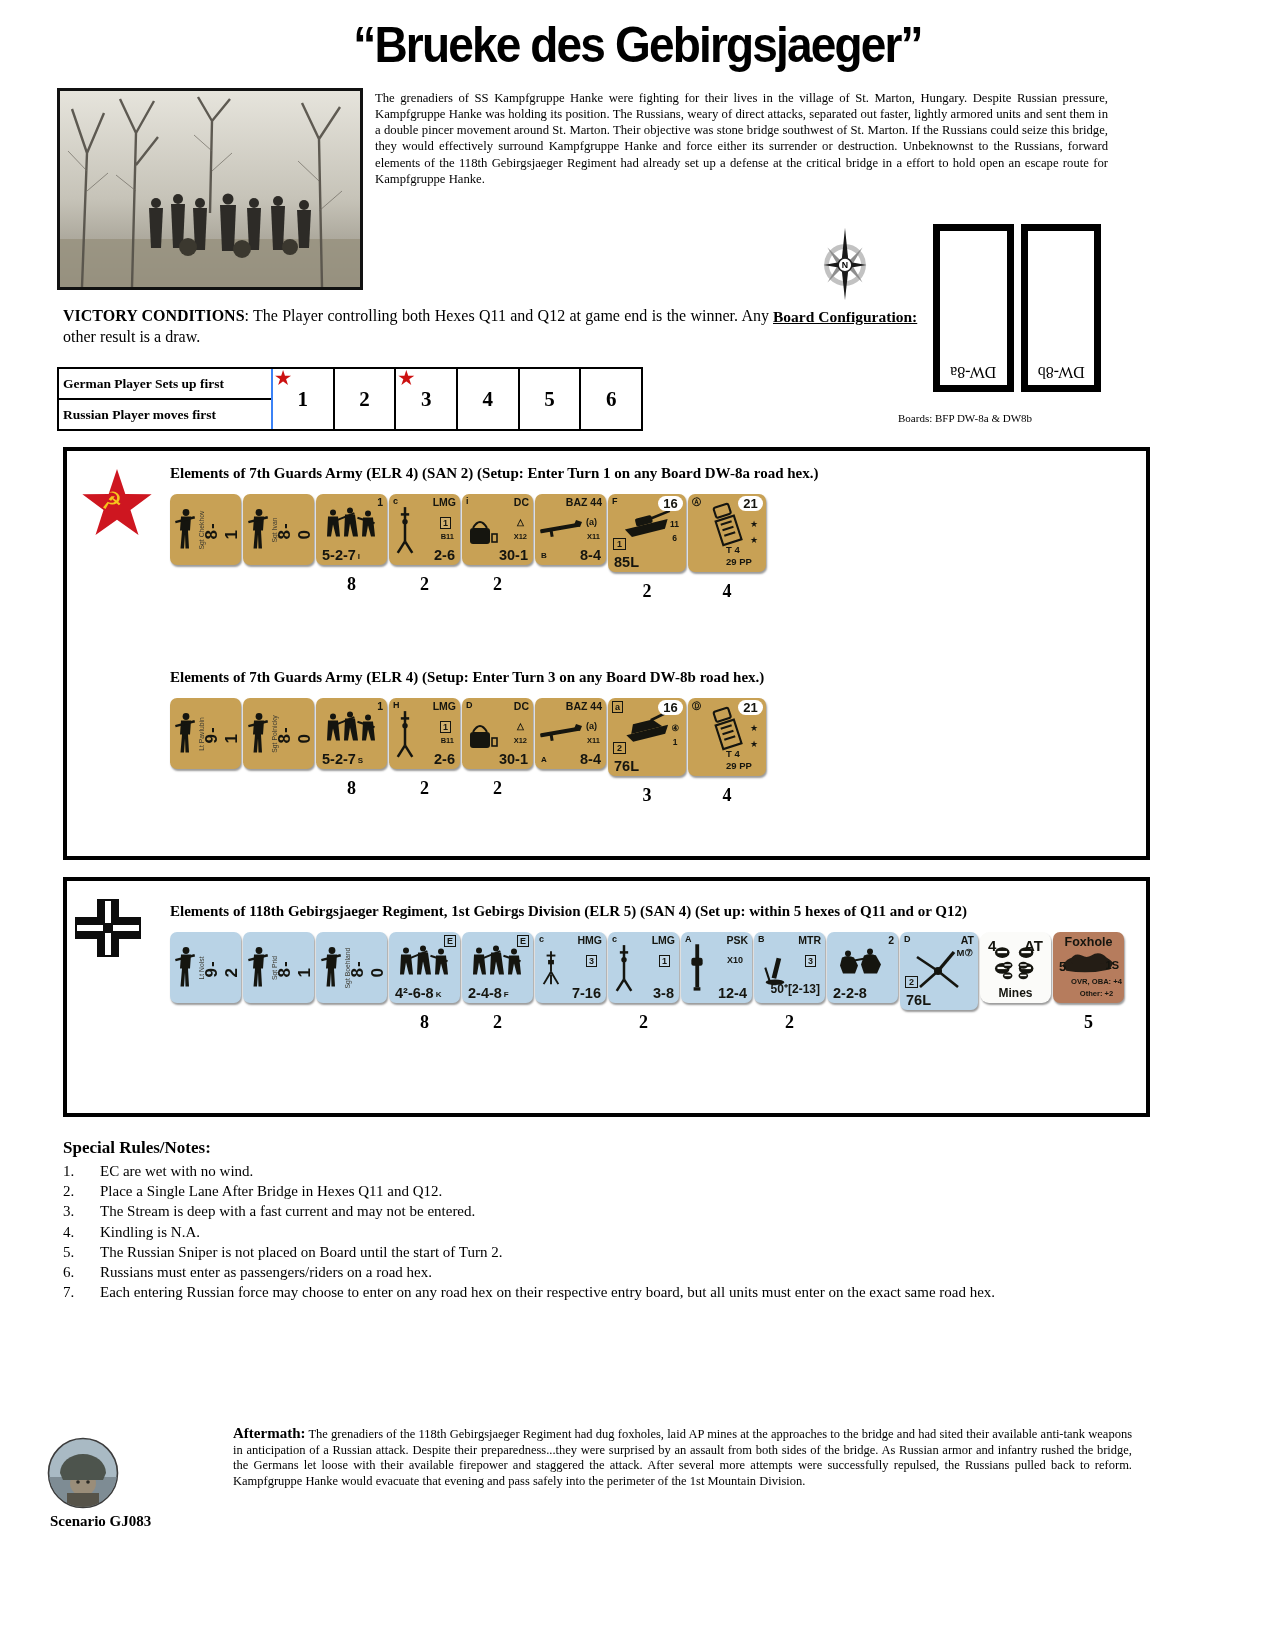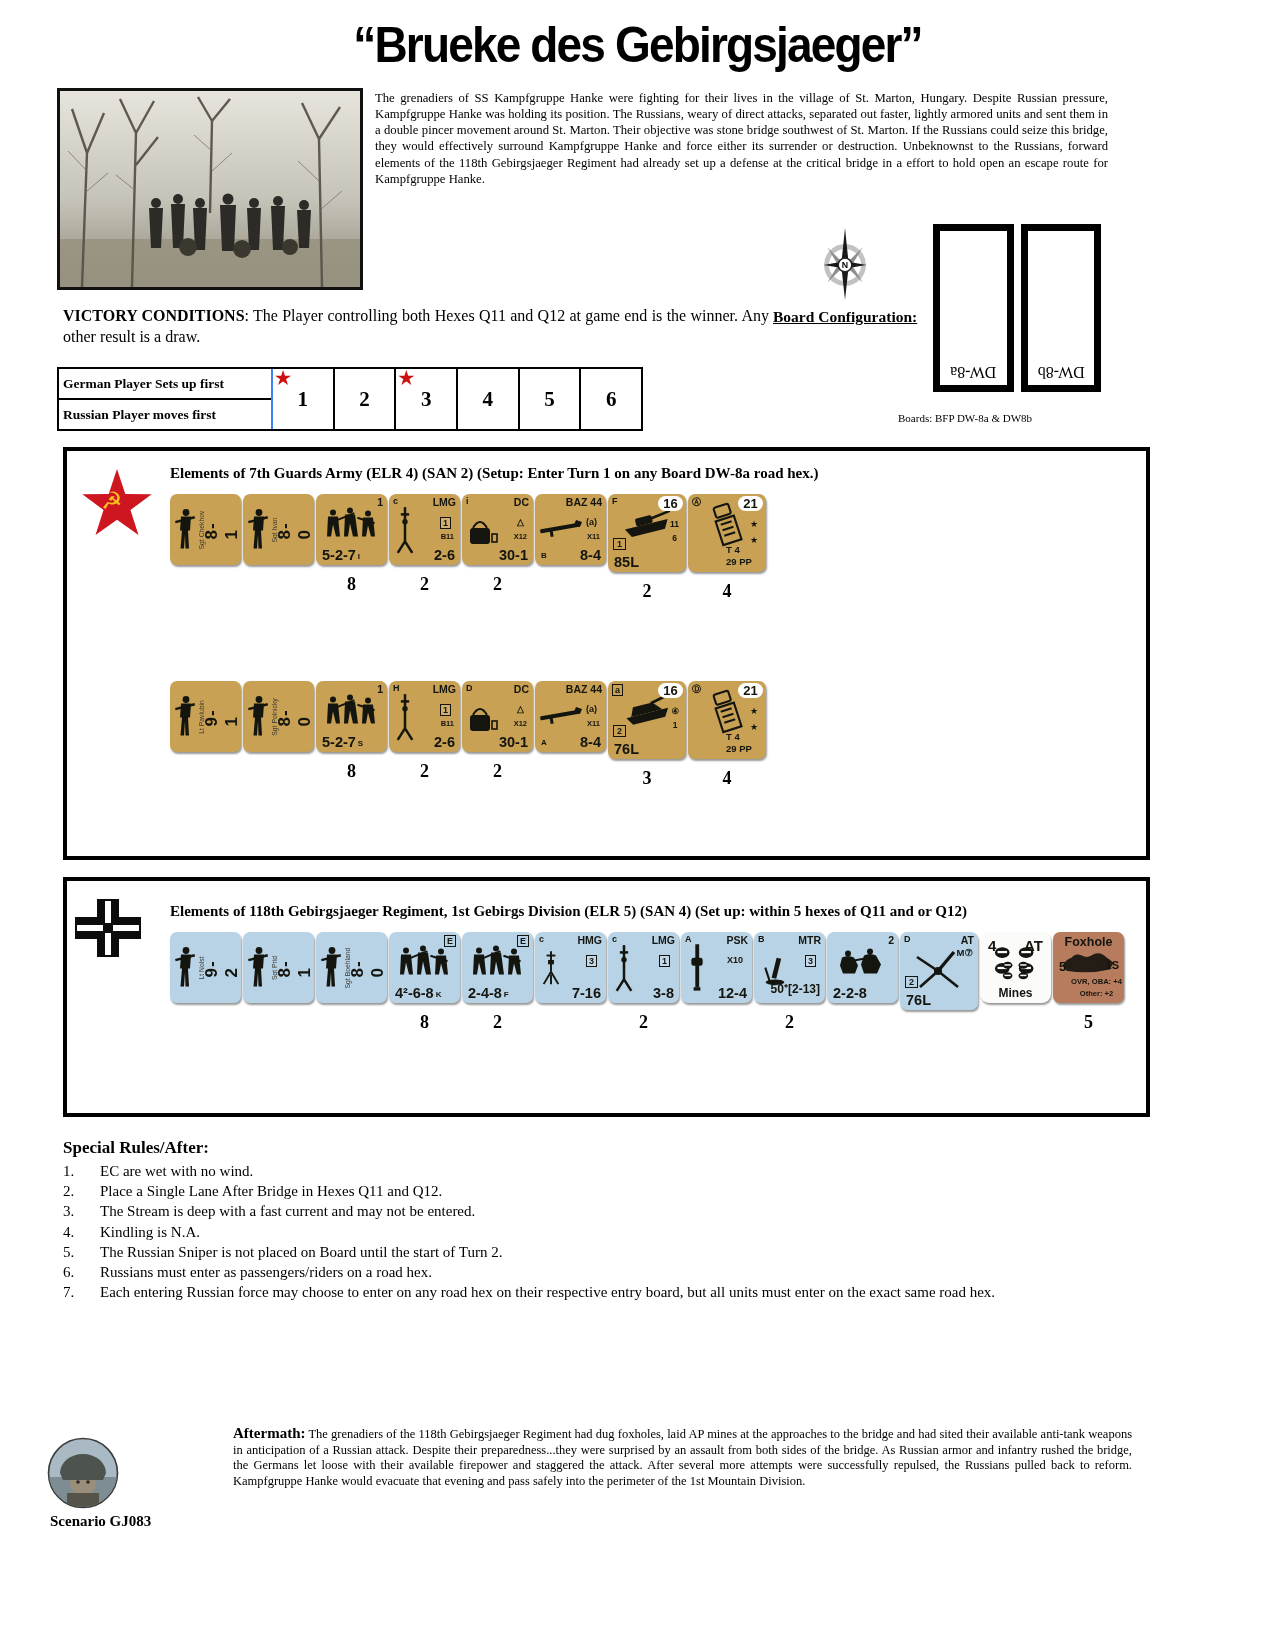"Elements of 7th Guards Army (ELR 4) (Setup:" div.ob-header { html: none -> <div>Elements of 7th Guards Army (ELR 4) (Setup: Enter Turn 3 on any Board DW-8b road hex.)</div> }
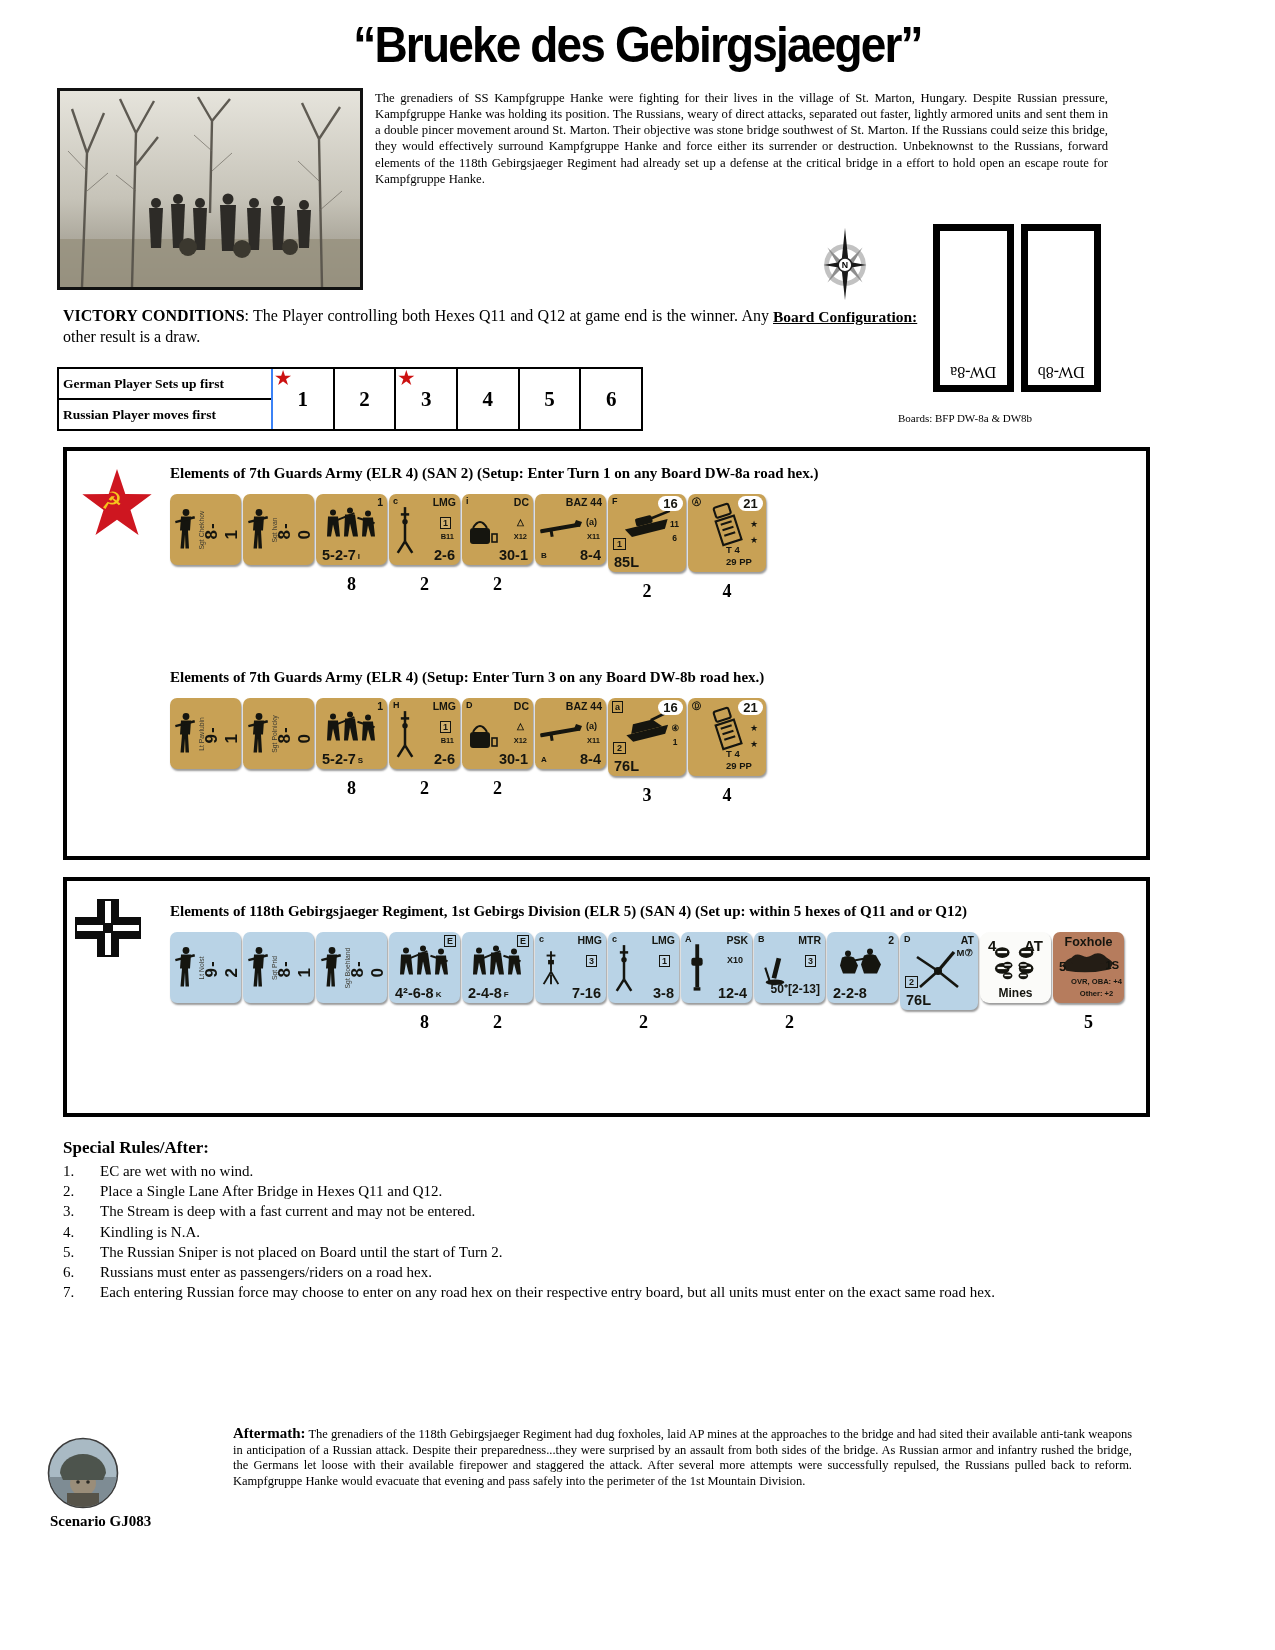"Special Rules/After:" h3 { text: Rules/After -> Rules/Notes }
